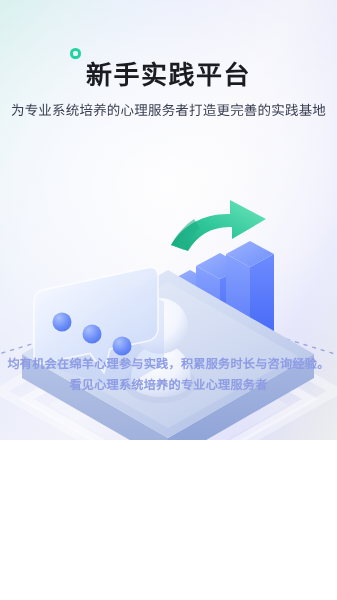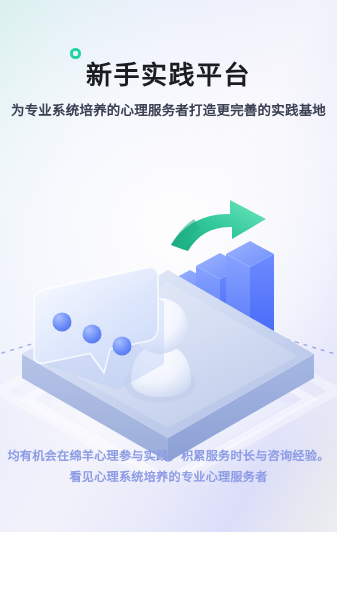"新手实践平台" #page { height: 532px -> 440px }
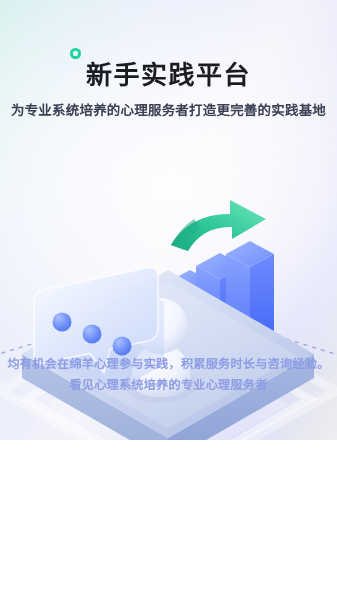"为专业系统培养的心理服务者打造更完善的实践基地" .page-subtitle { font-weight: bold -> normal }
